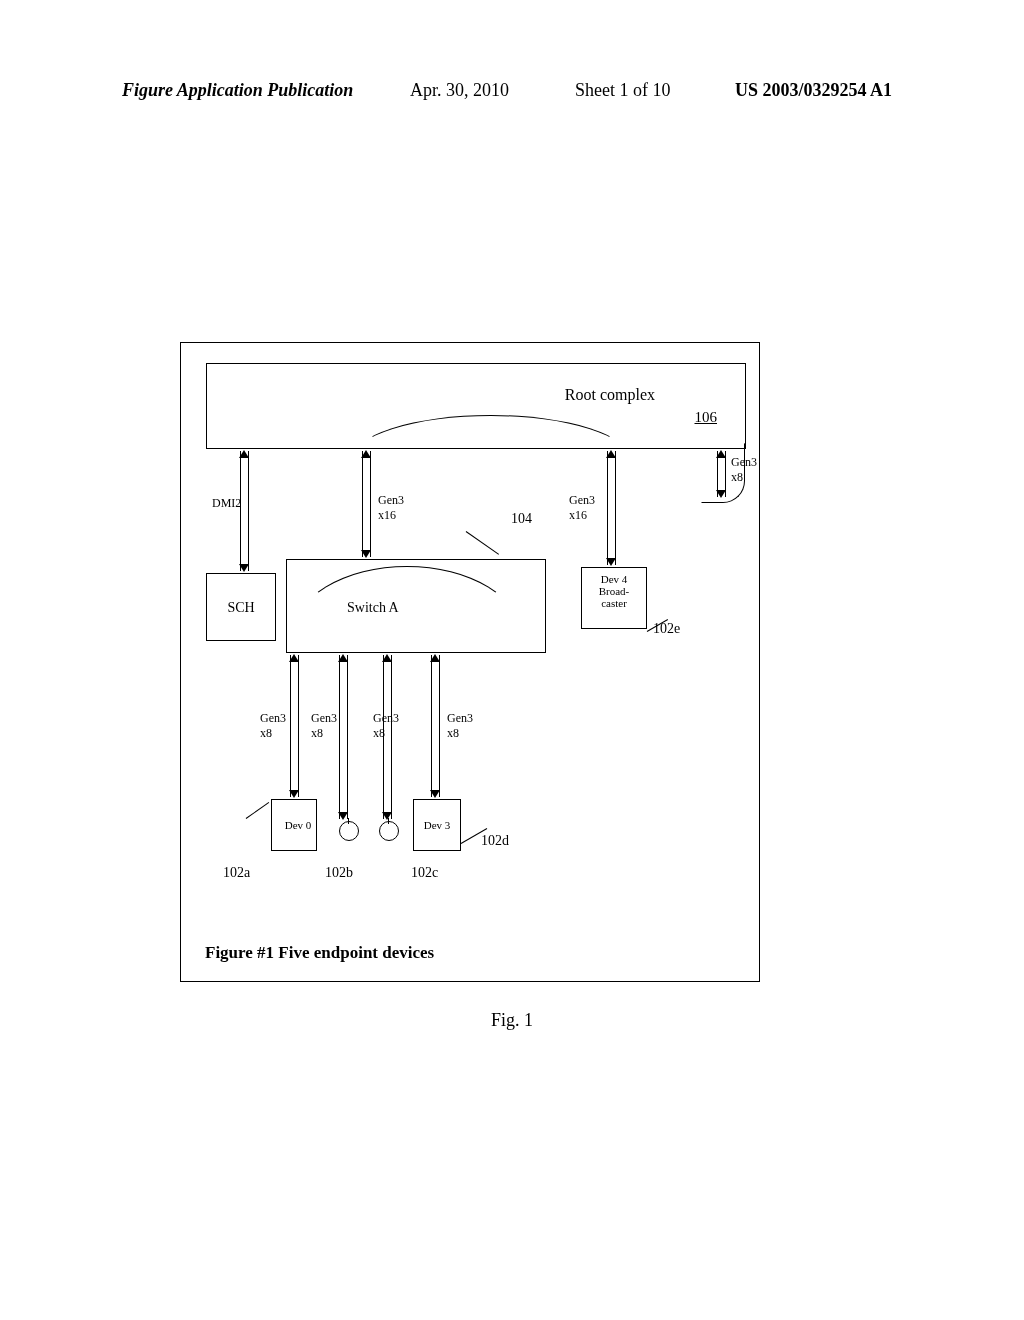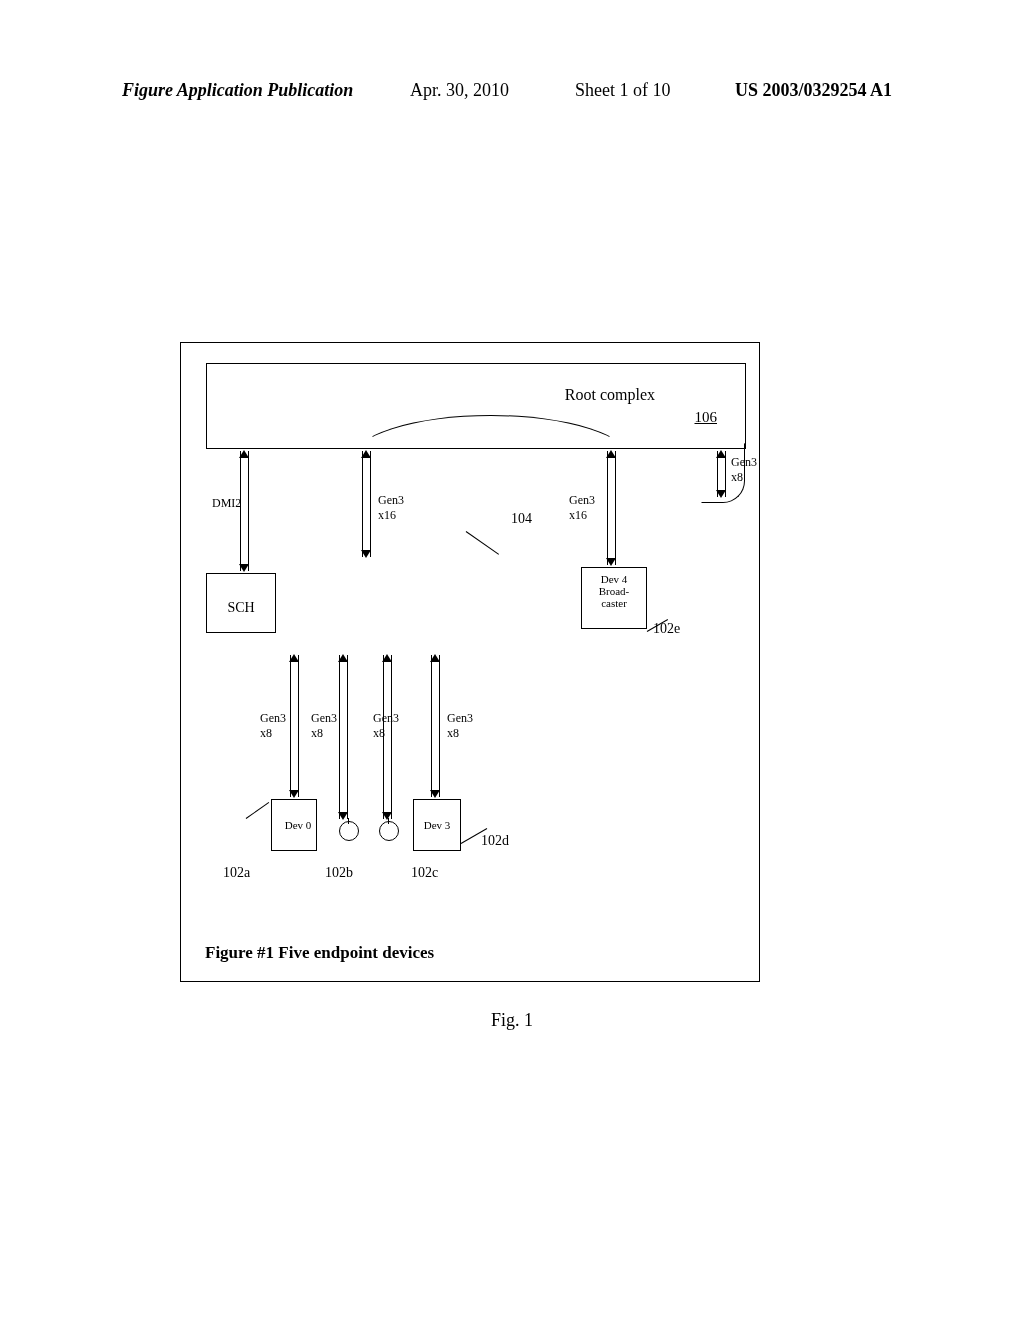"SCH" .sch { height: 60px -> 68px }
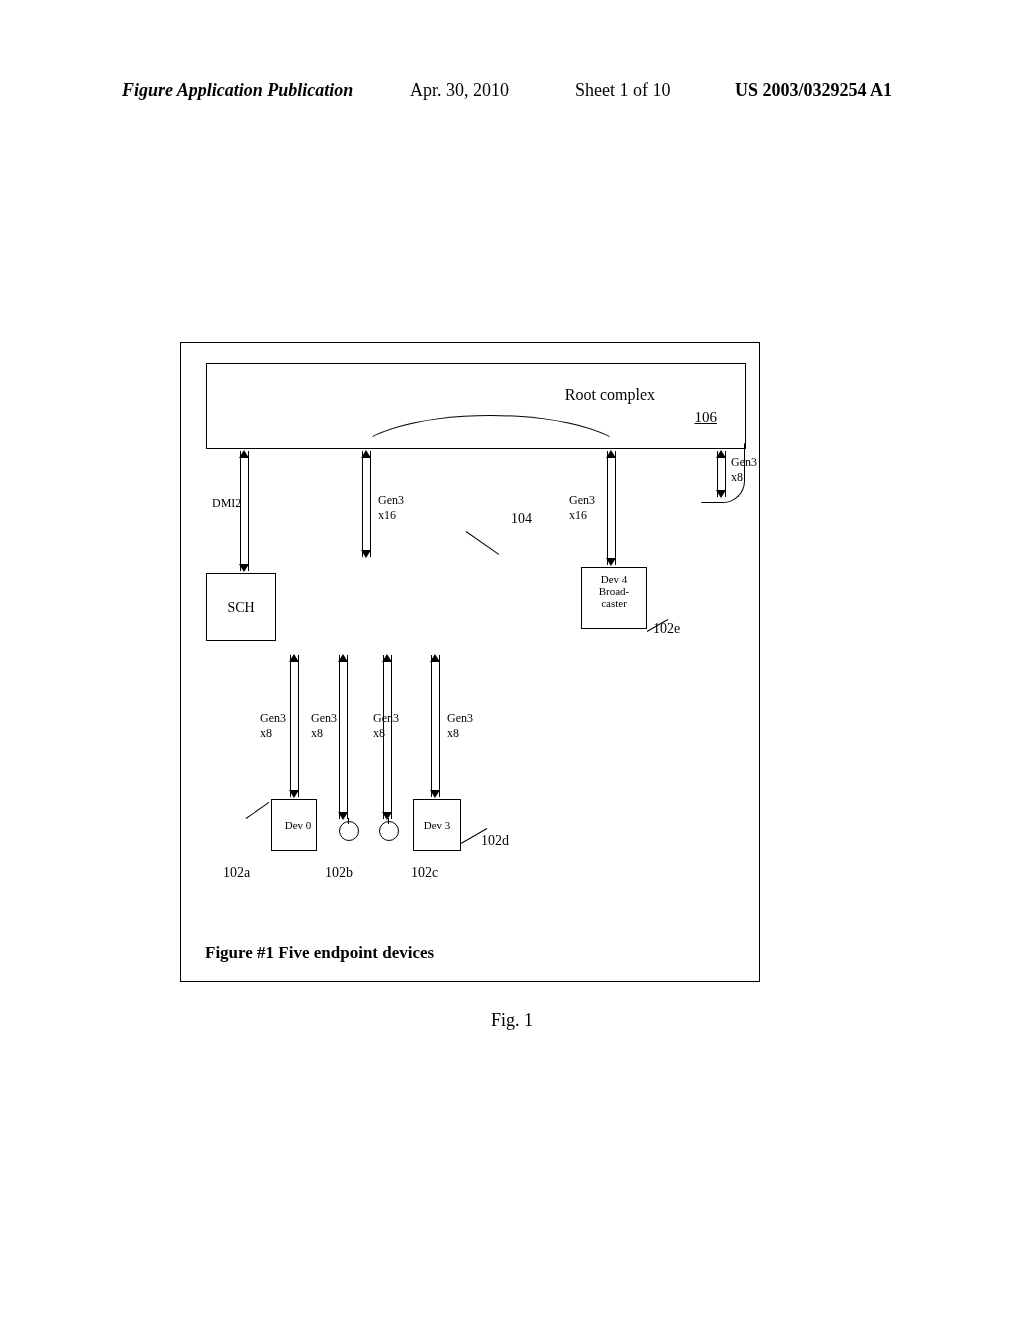"Switch A" div.box { html: none -> <div> <div></div> <span>Switch A</span> </div> }
